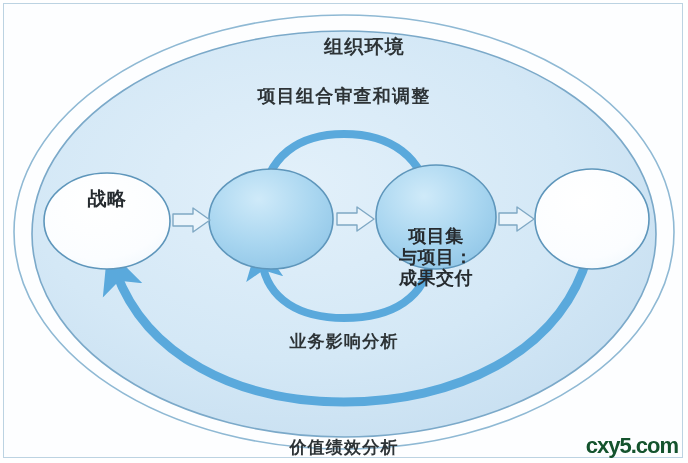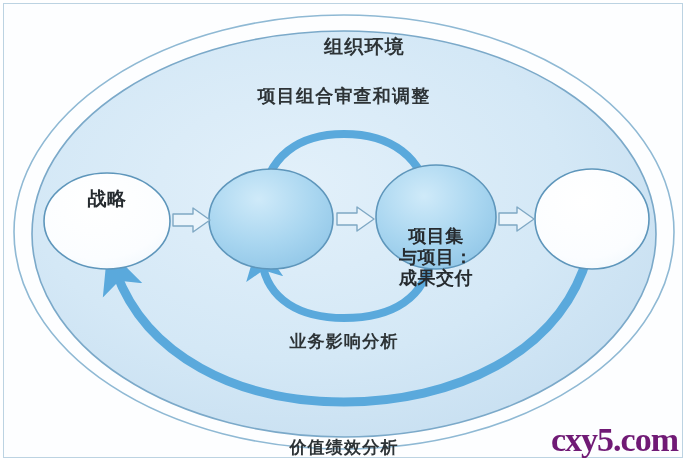"cxy5.com" #watermark { color: #701a75 -> #14532d; font-family: Liberation Serif, serif -> Liberation Sans, sans-serif; font-size: 34px -> 22px }
